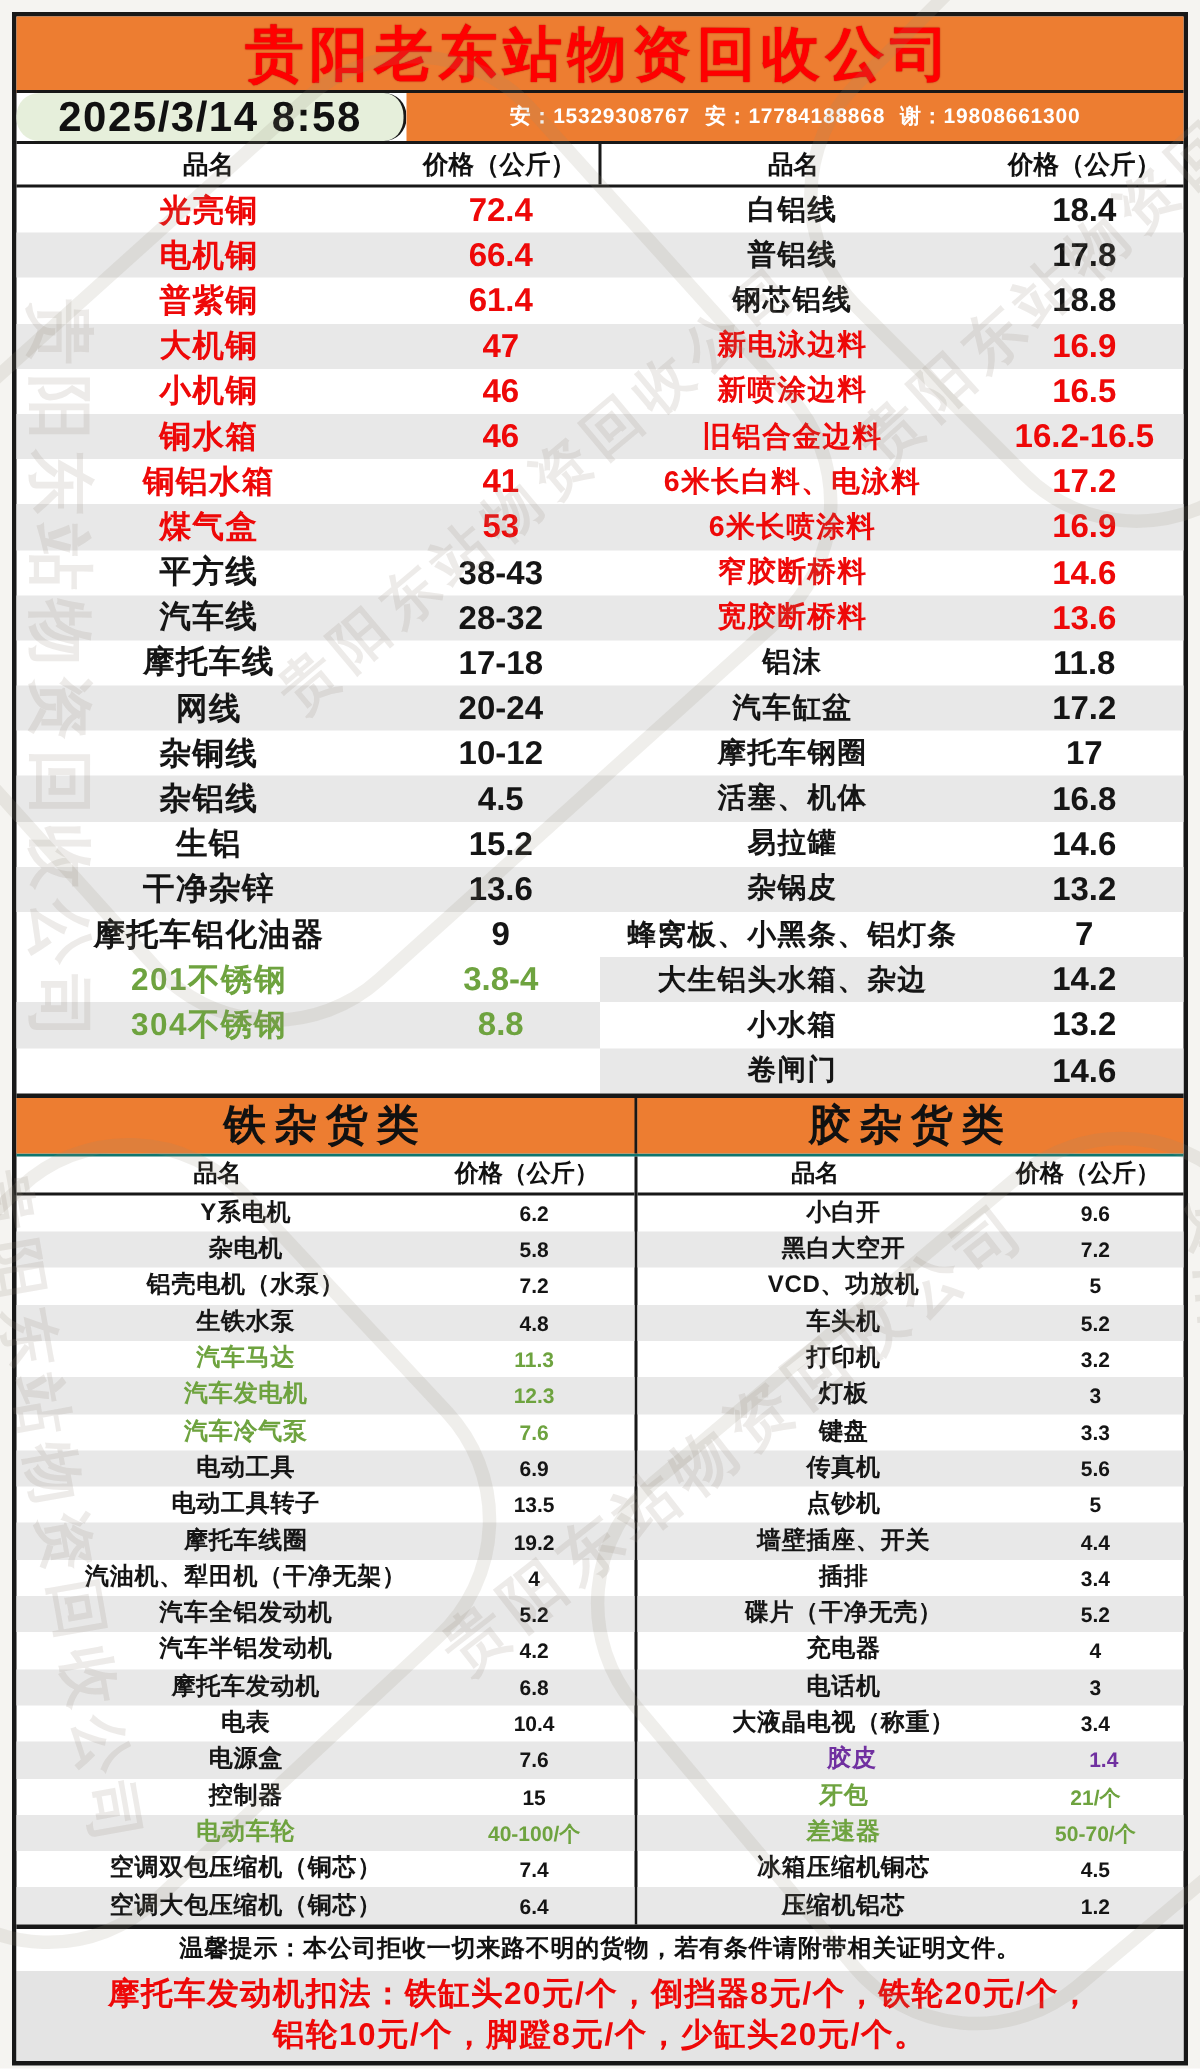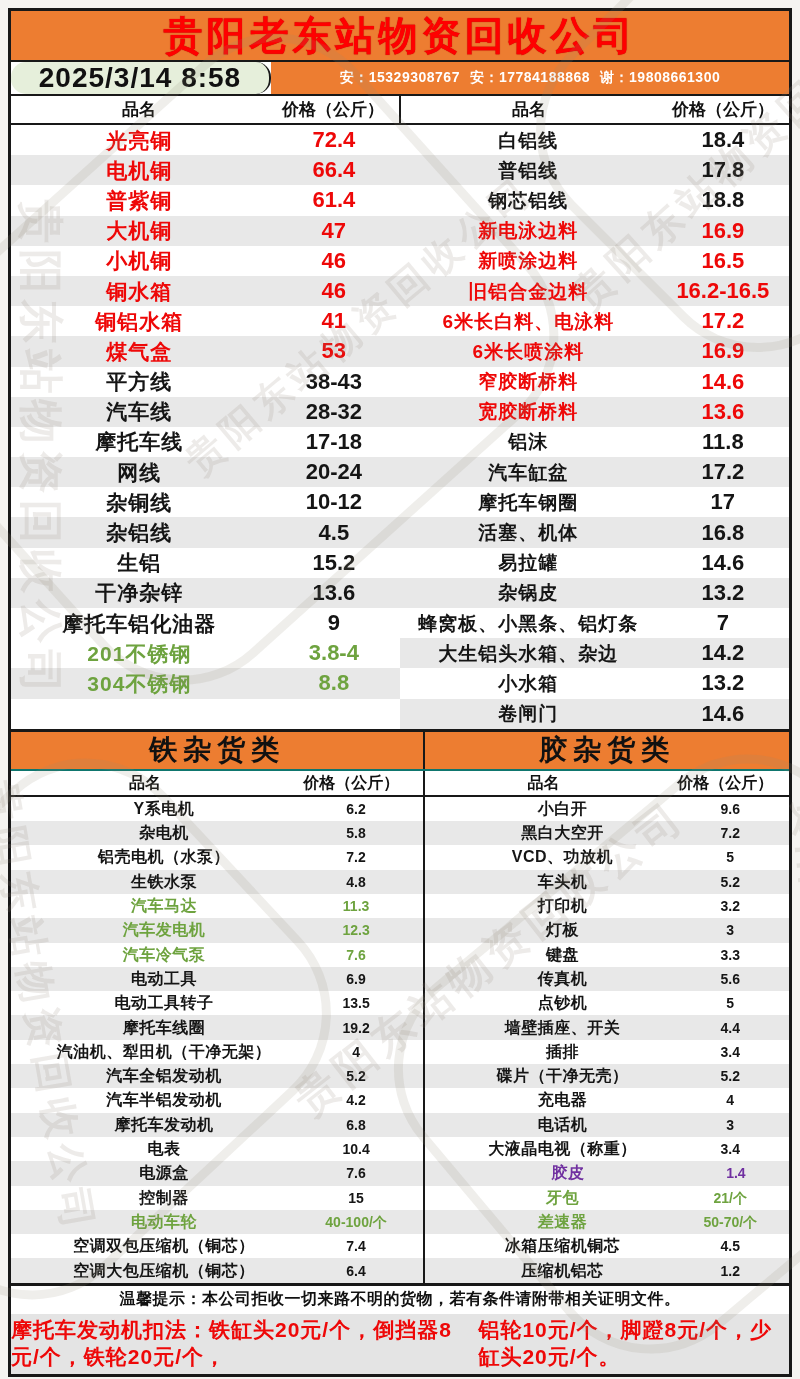"摩托车发动机扣法：铁缸头20元/个，倒挡器8元/个，铁轮20元/个，" .notice-red { flex-direction: row -> column }
